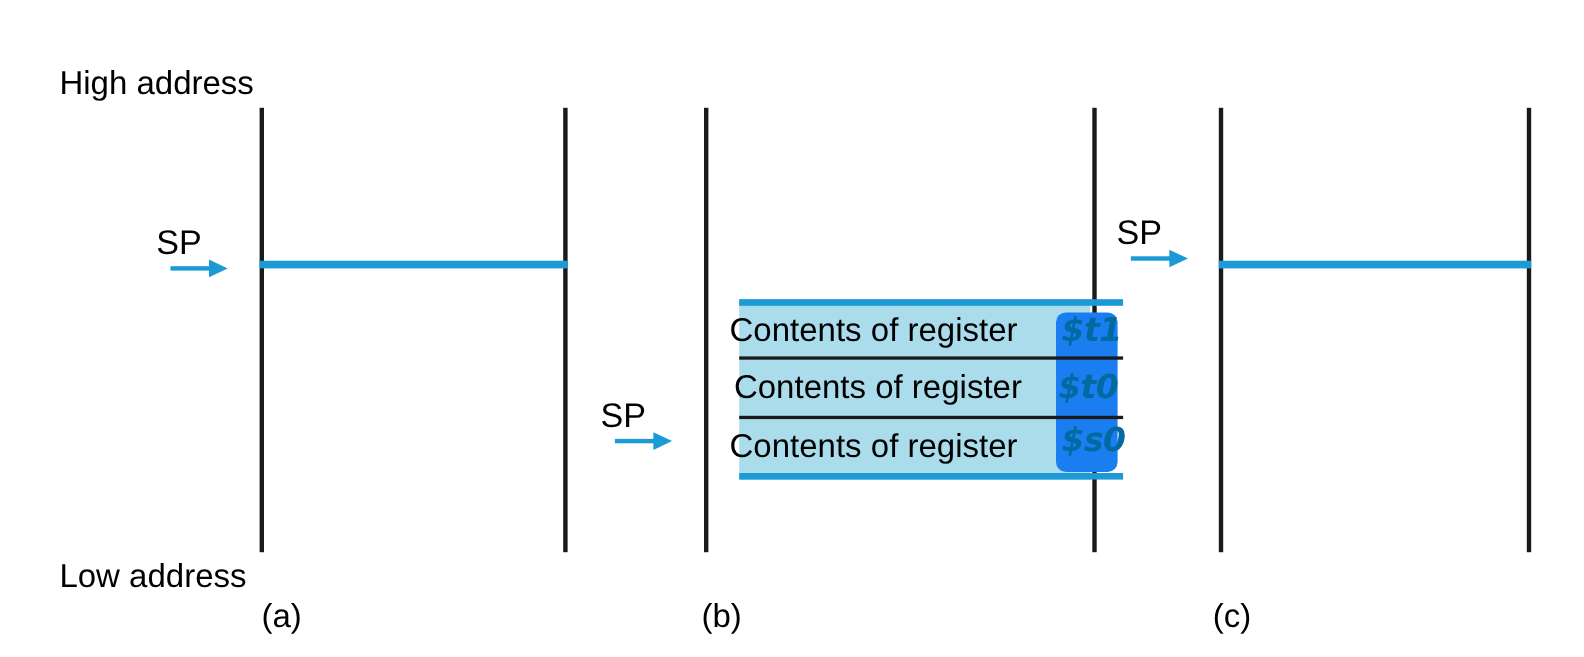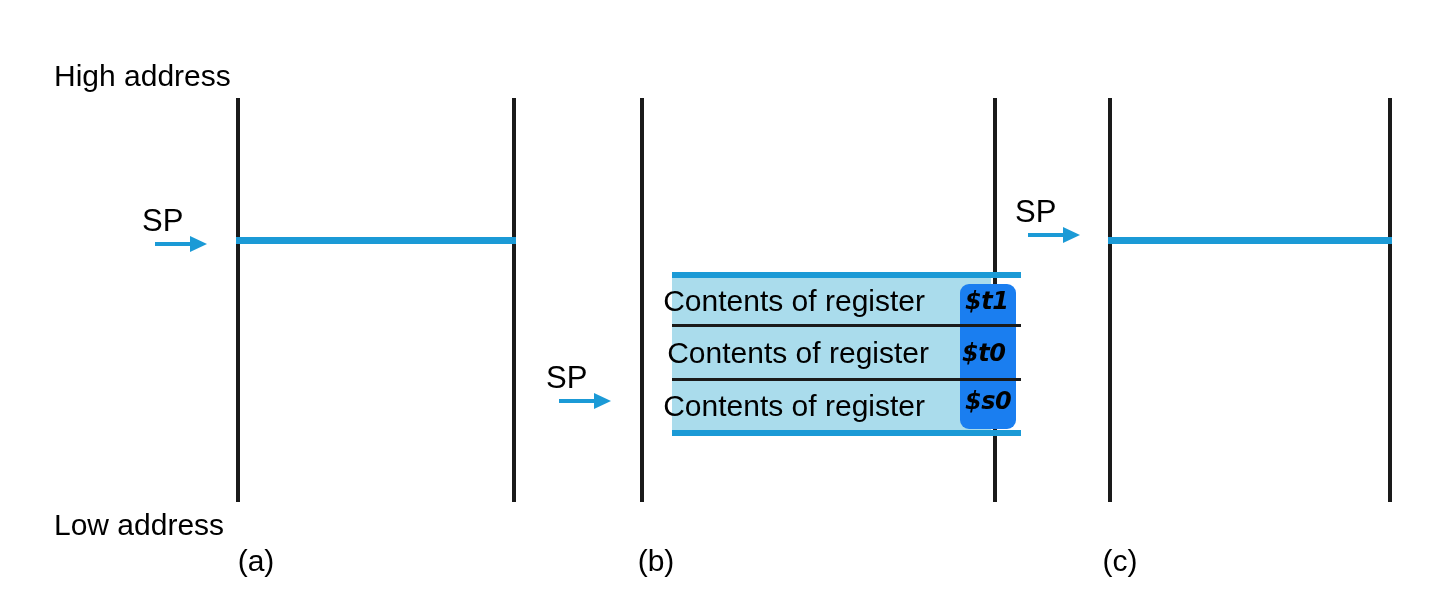"$t1" .reg-label { color: #000000 -> #0369a1; font-size: 24px -> 30px }
